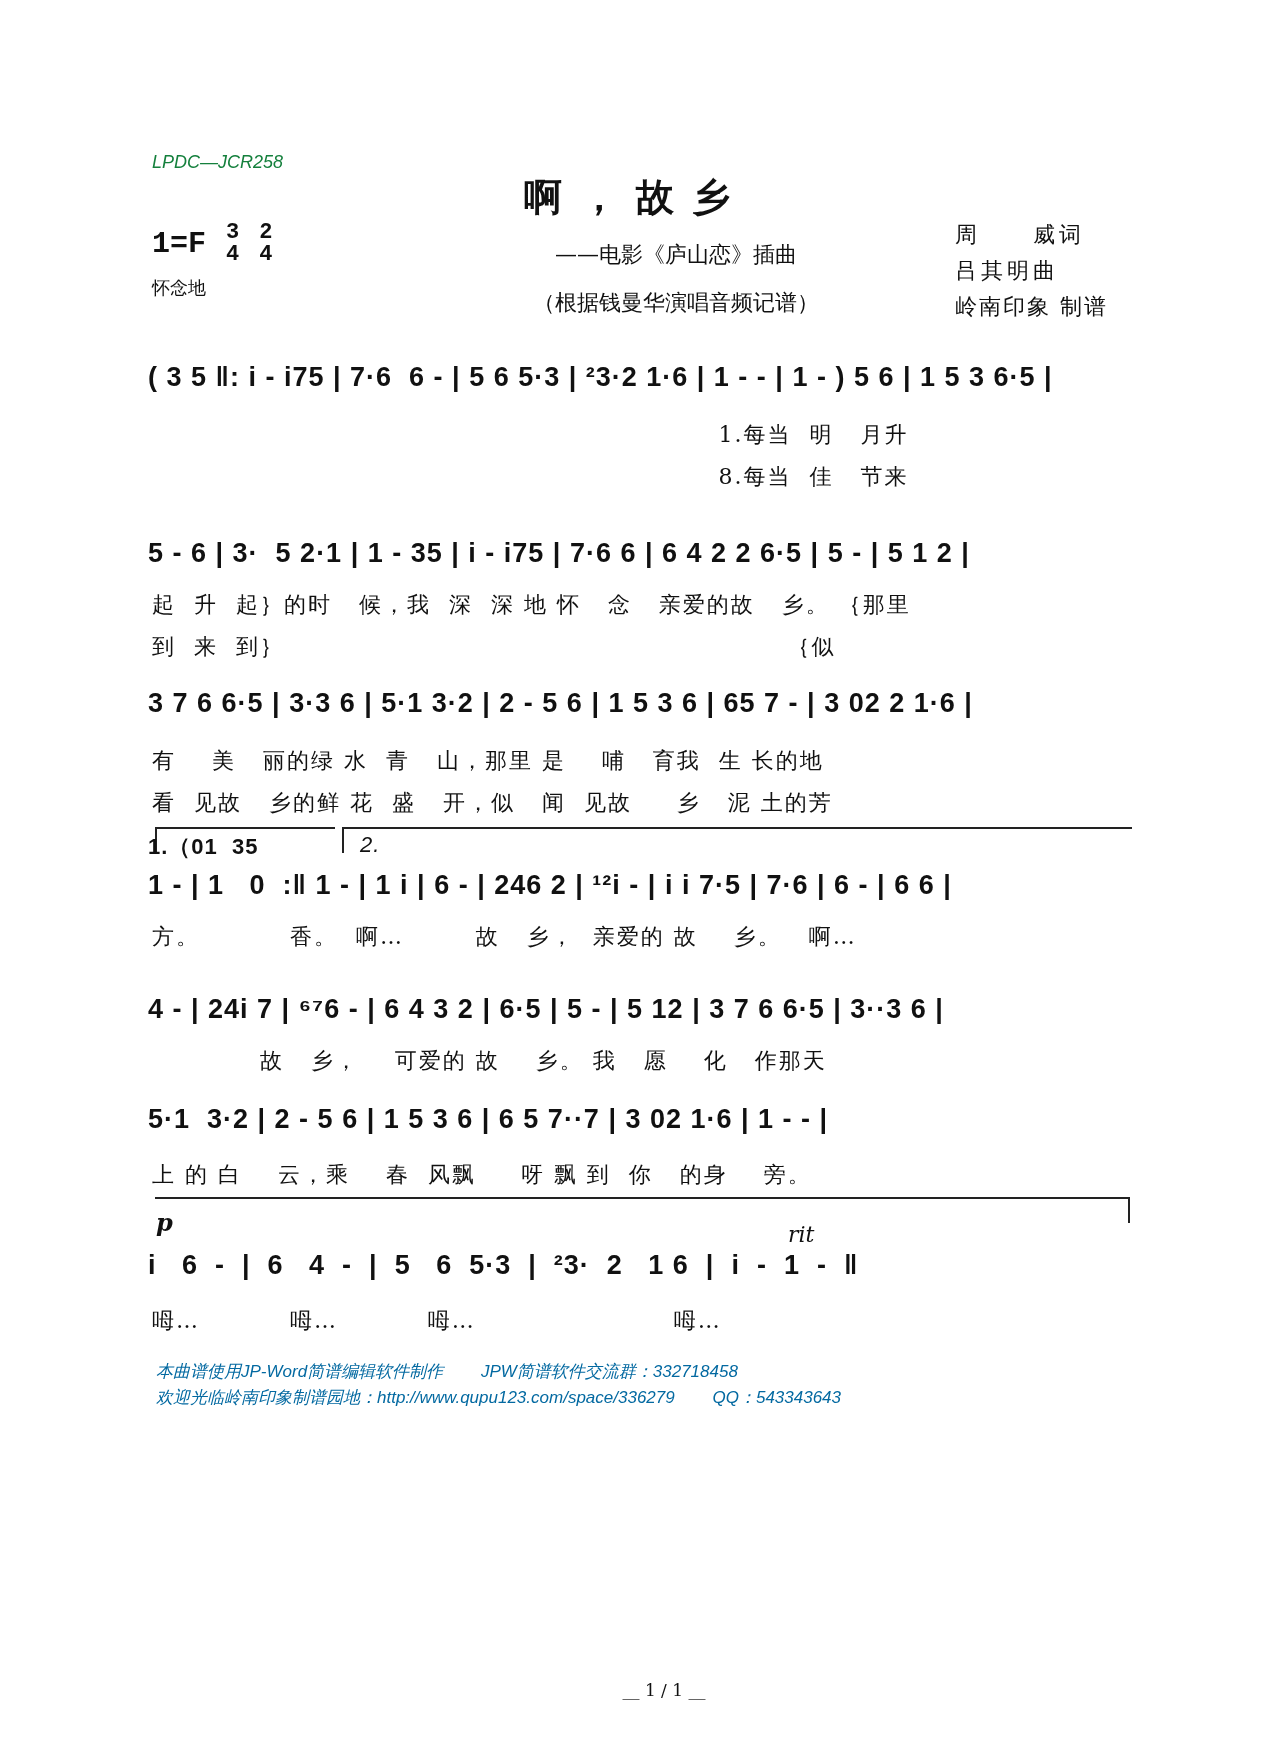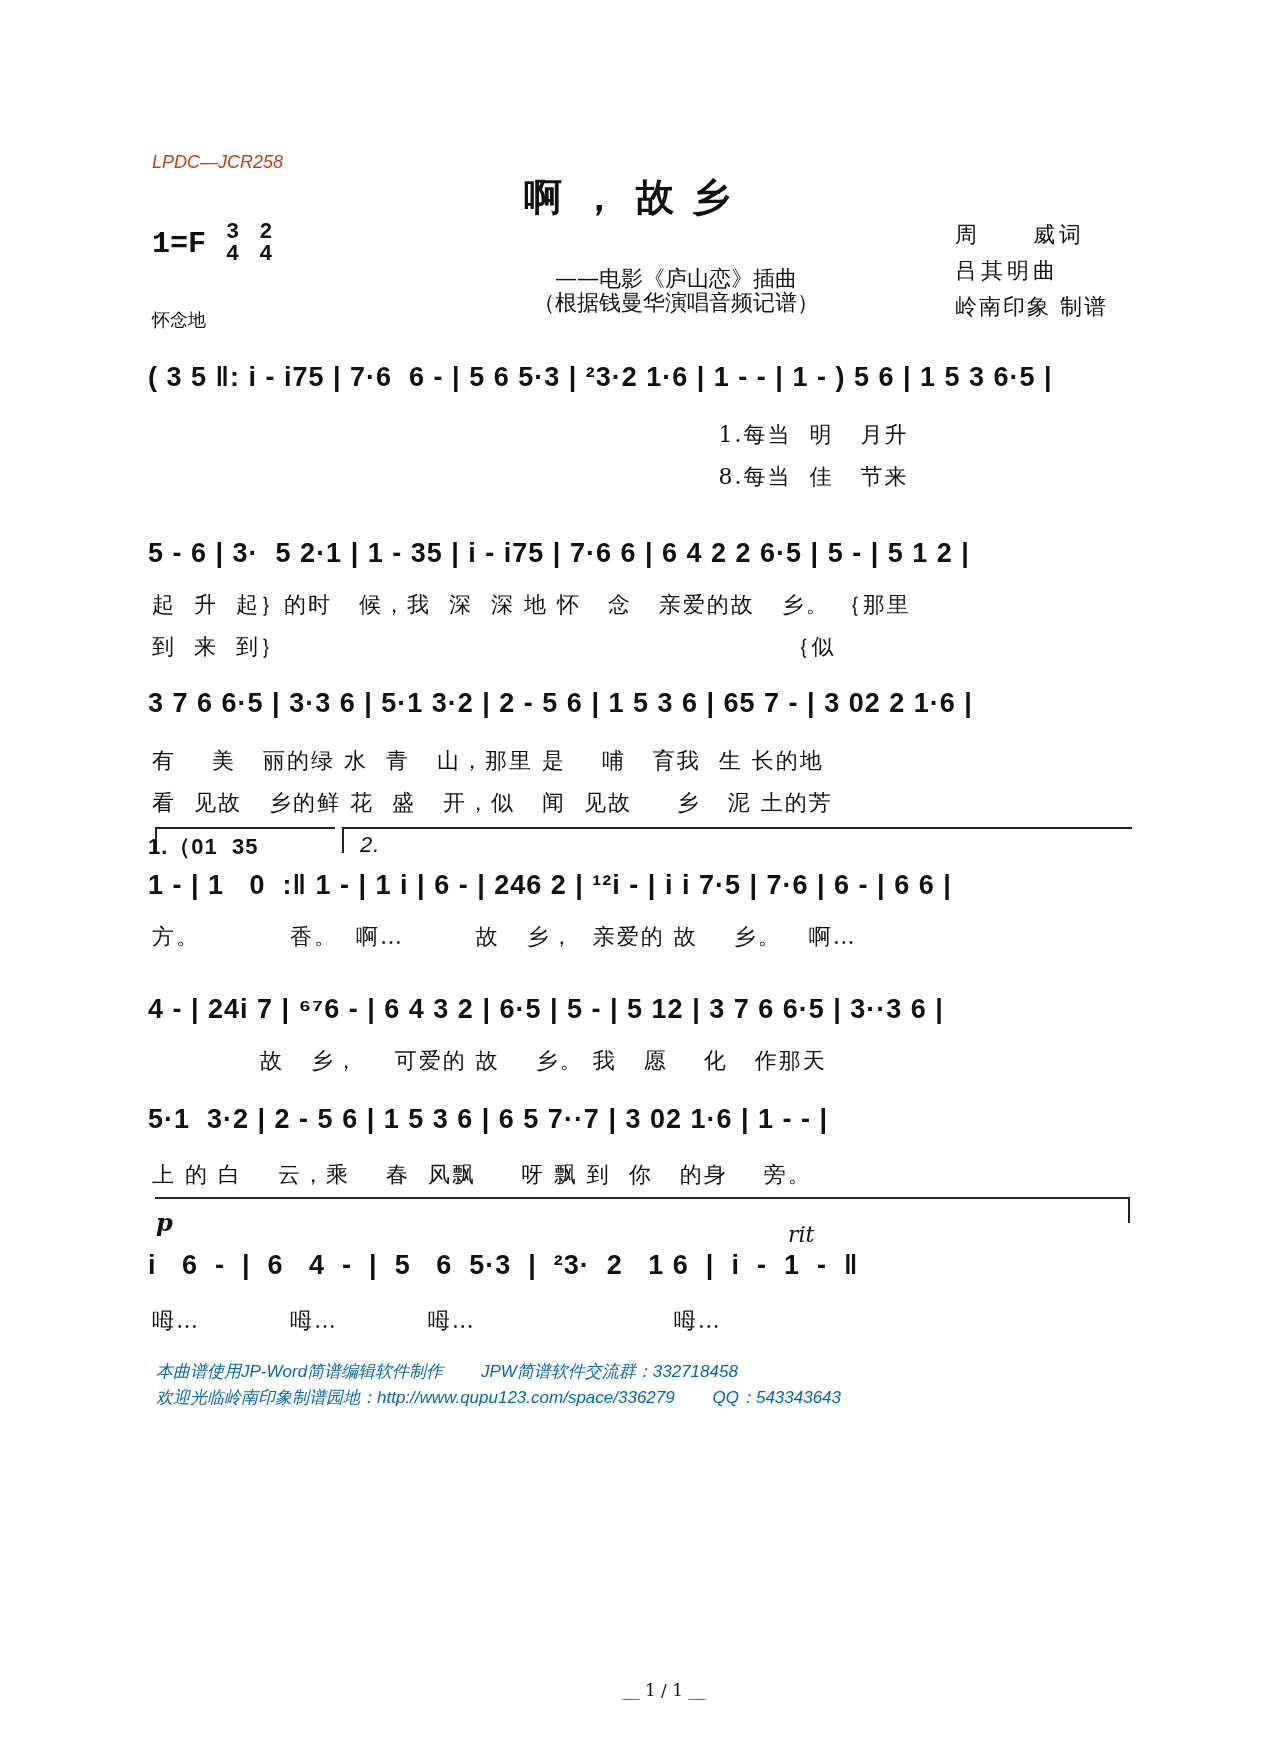"LPDC—JCR258" .code { color: #c2410c -> #15803d }
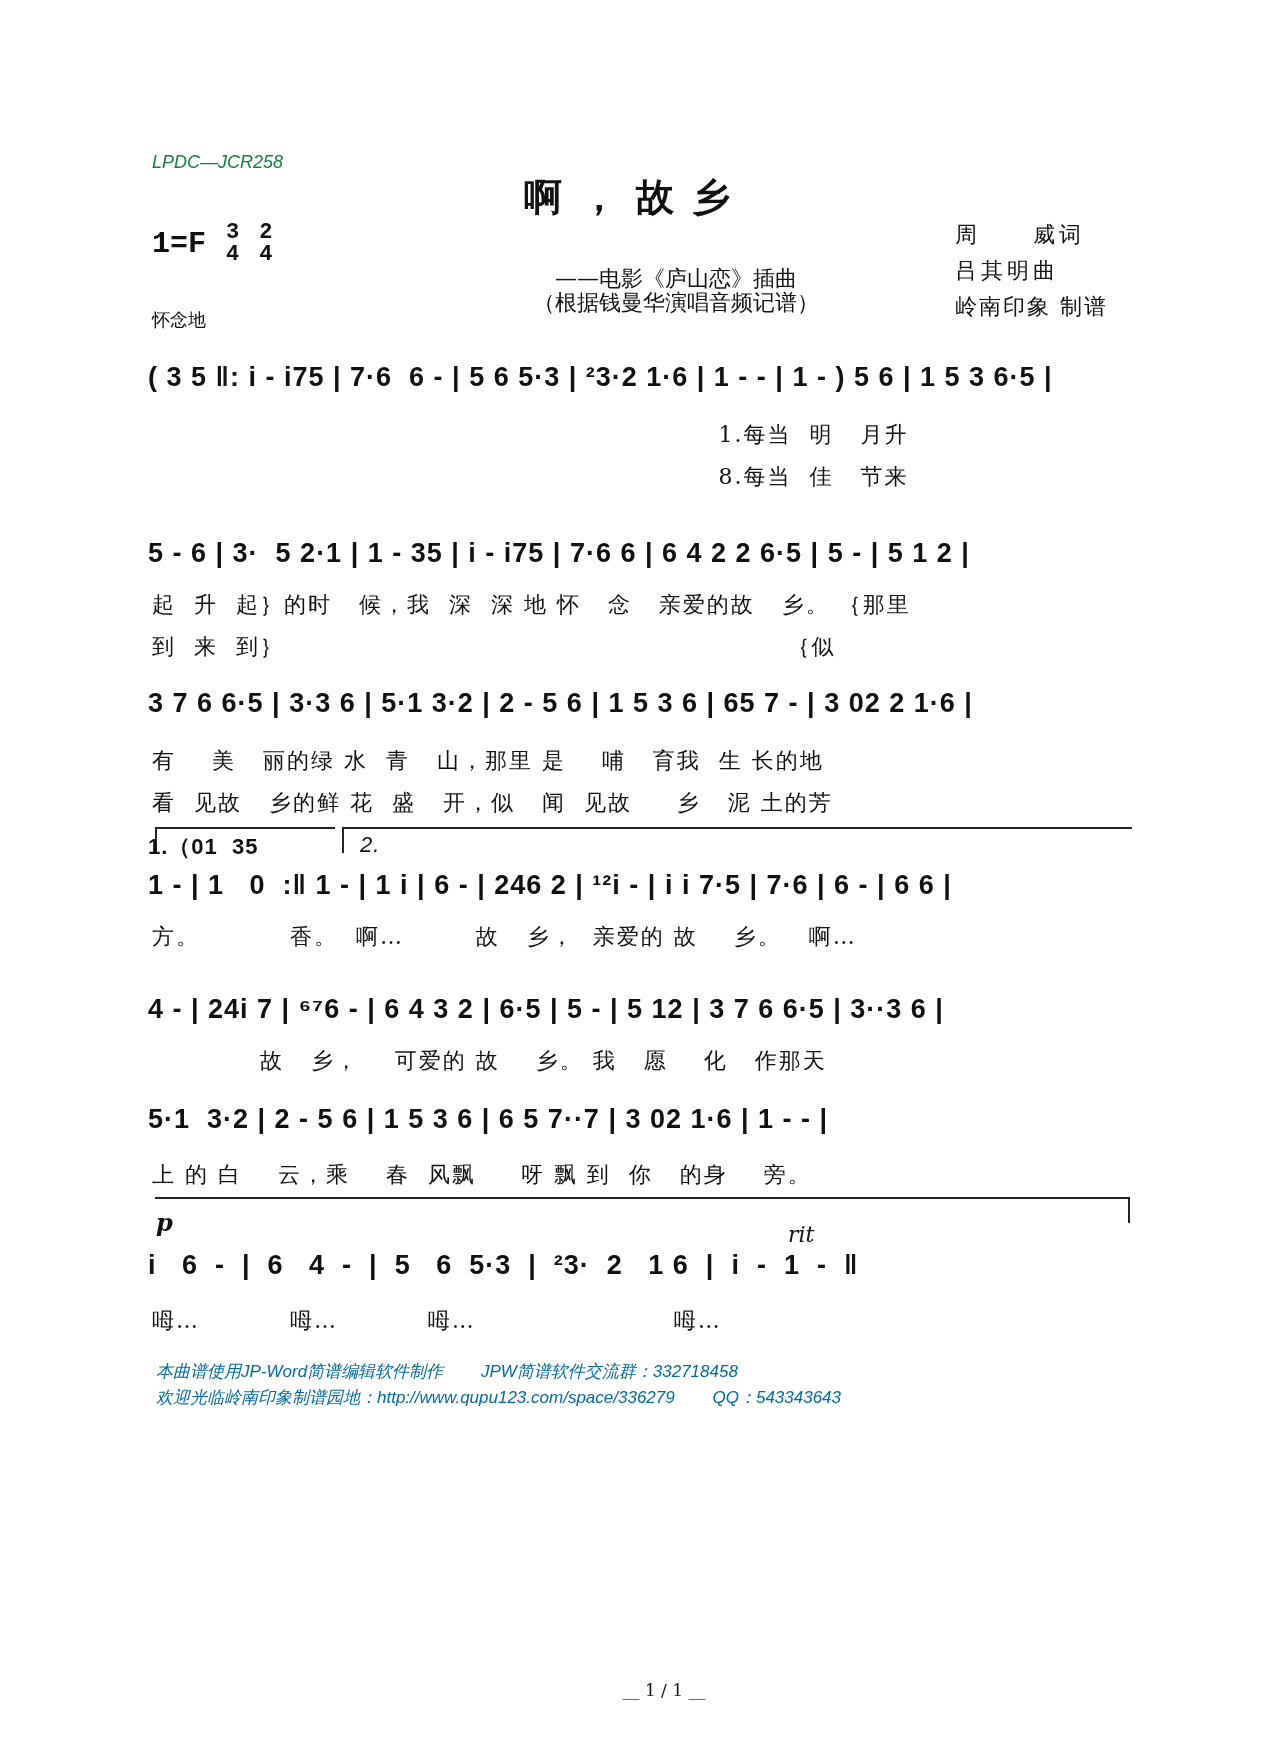"——电影《庐山恋》插曲" .subtitle { margin-top: 24px -> none }
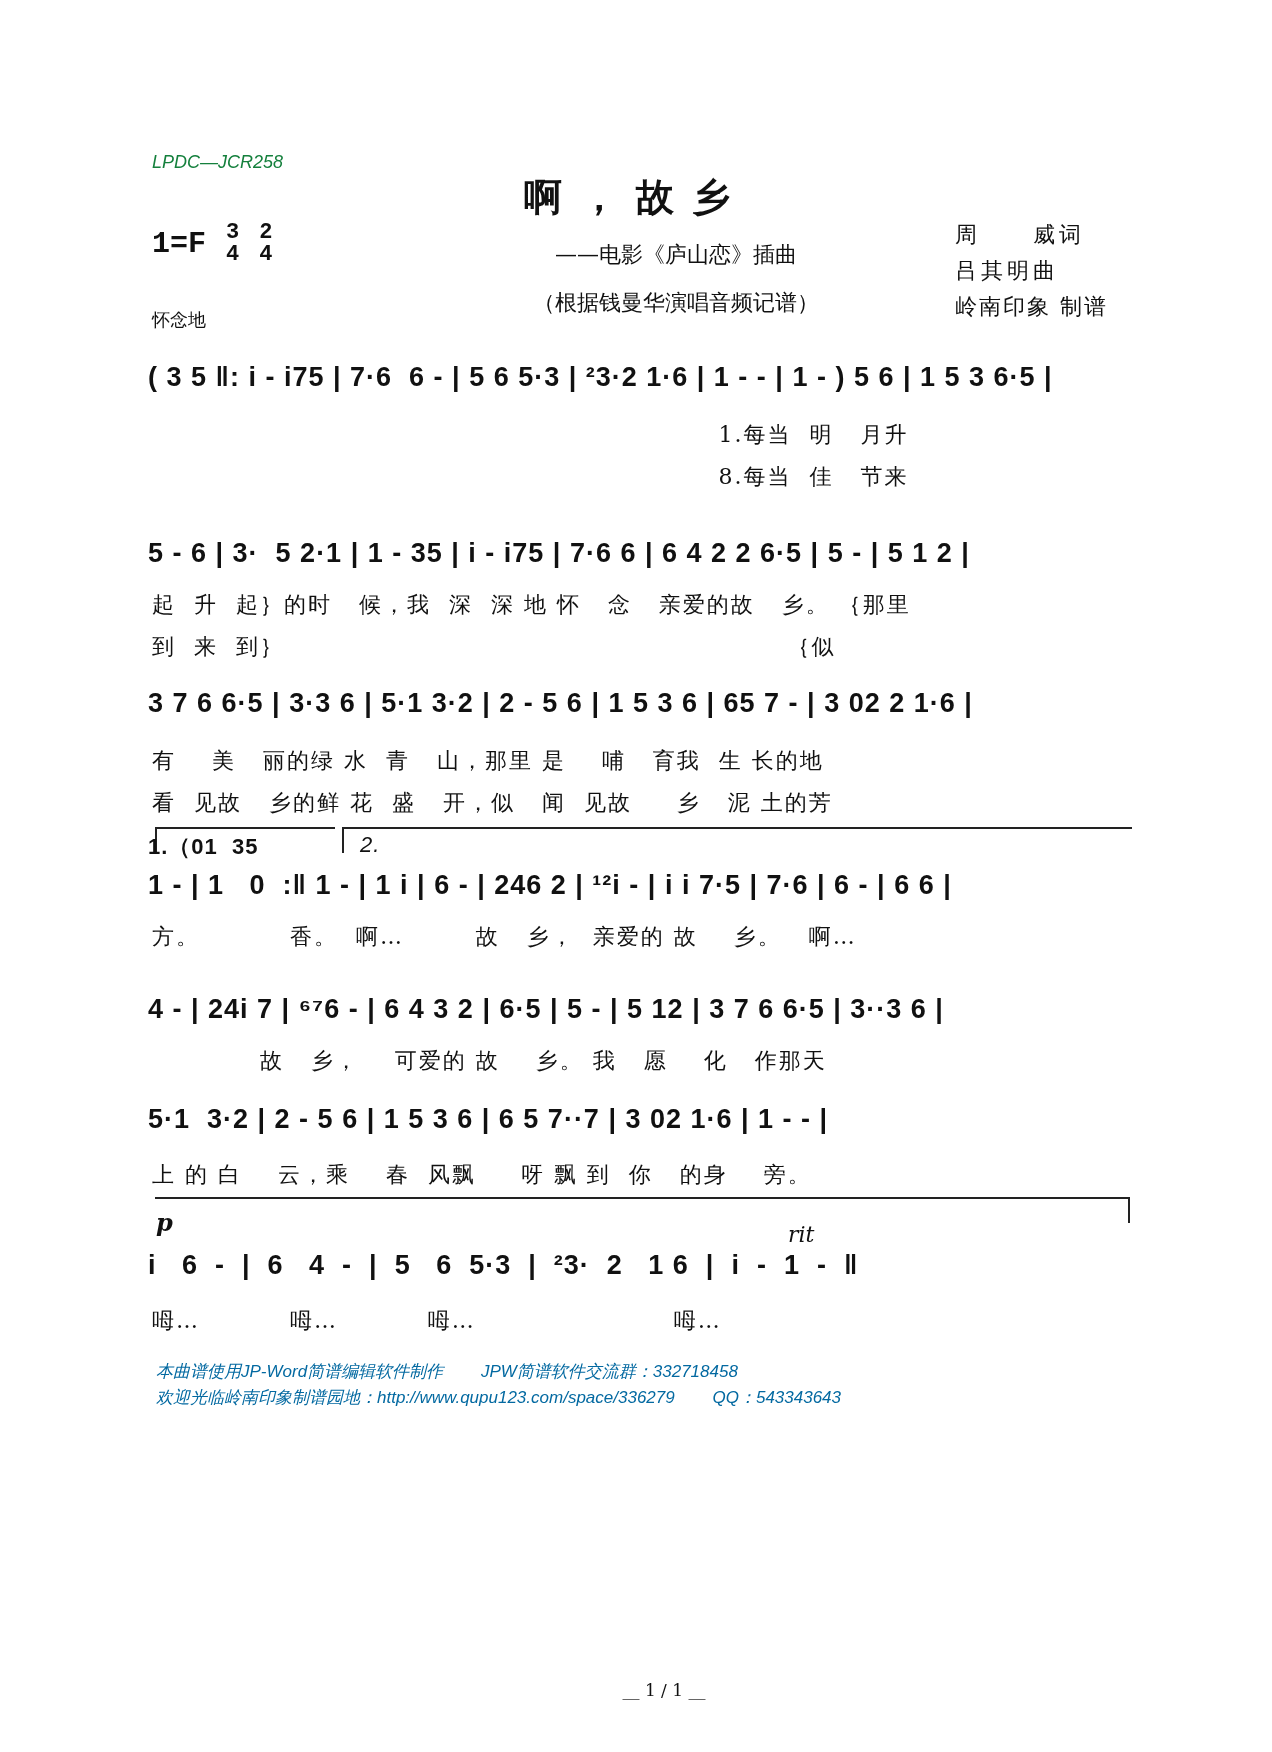"怀念地" .tempo { top: 308px -> 276px }
